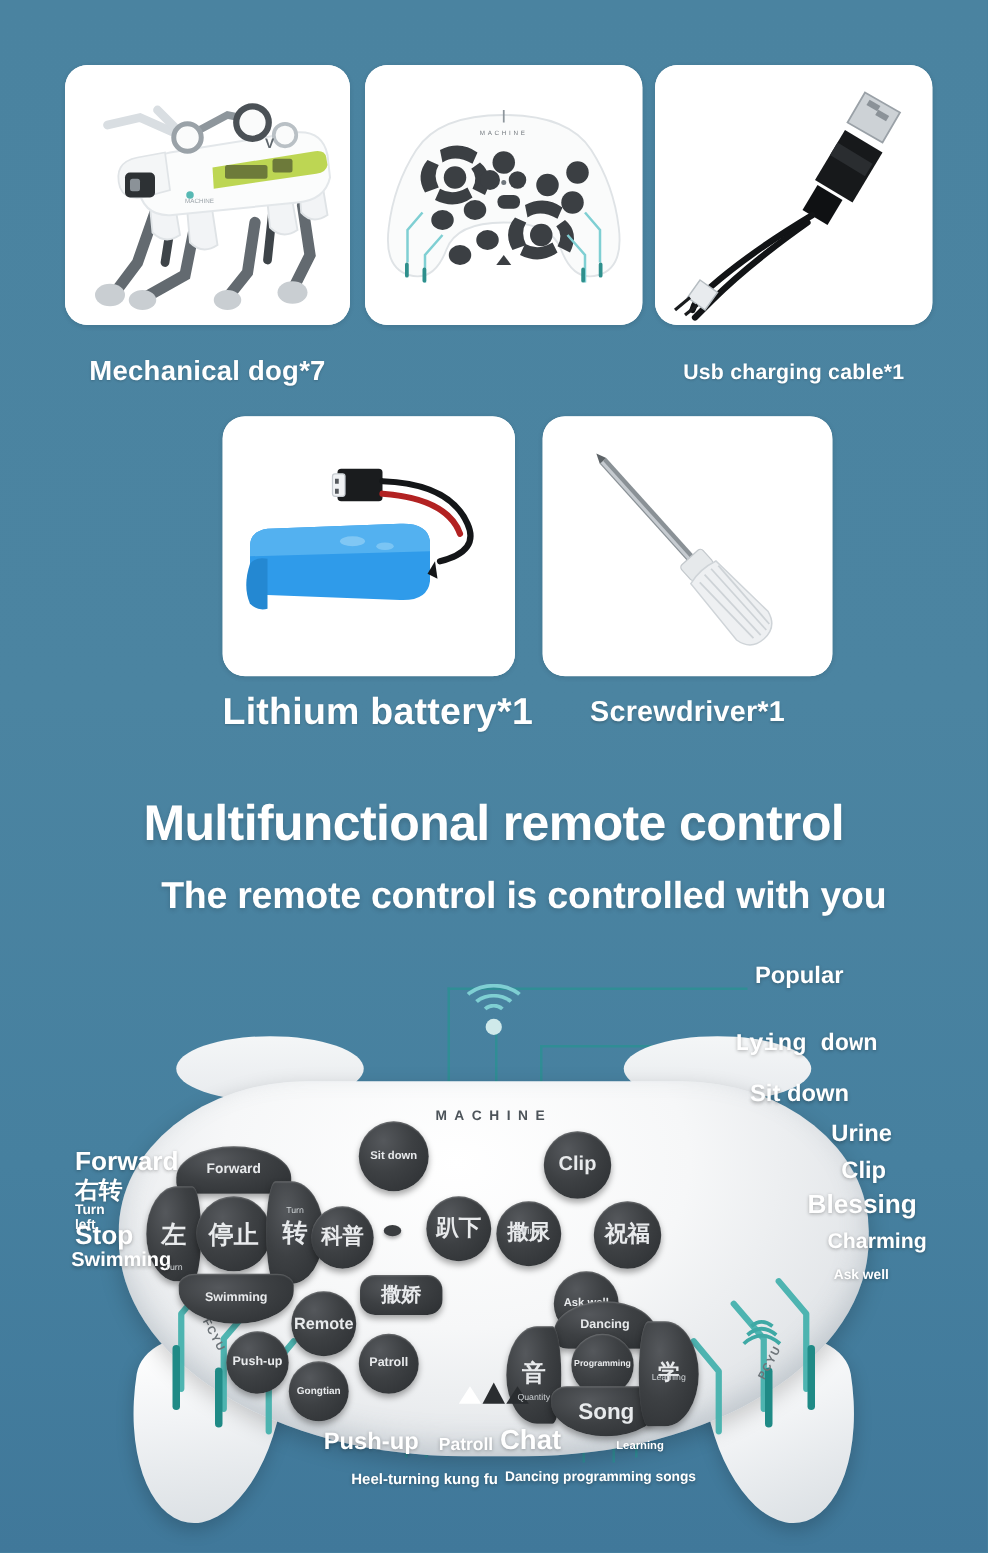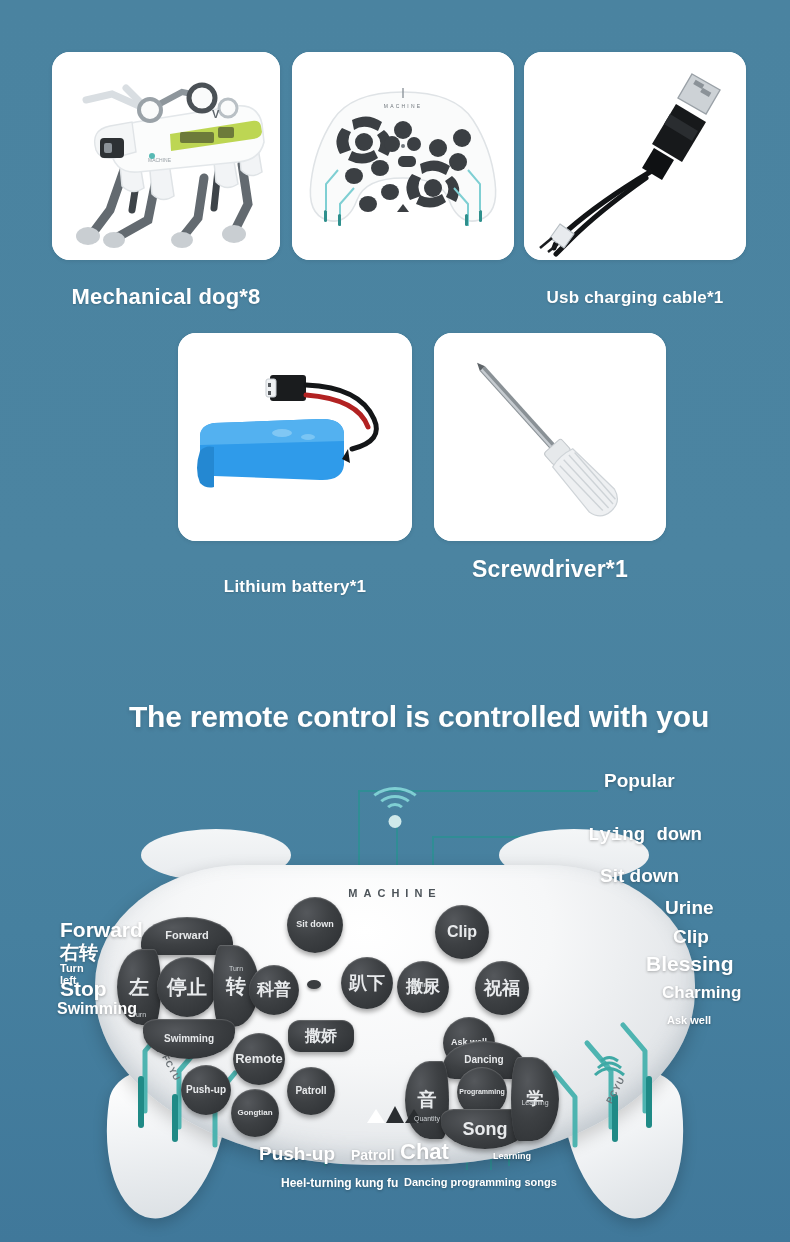"Mechanical dog*8" div.card-label { text: 8 -> 7 }
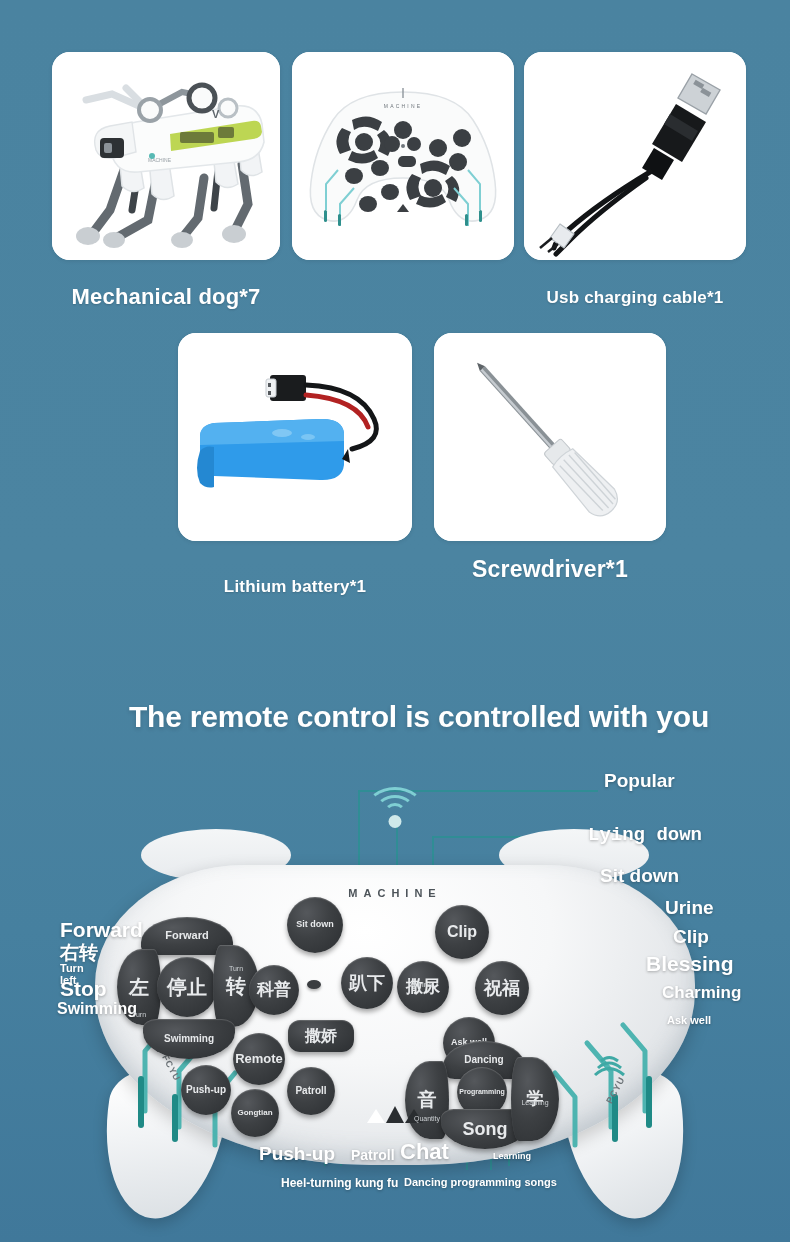"Lithium battery*1" div.card-label { font-size: 17px -> 30px; margin-top: 24px -> none }
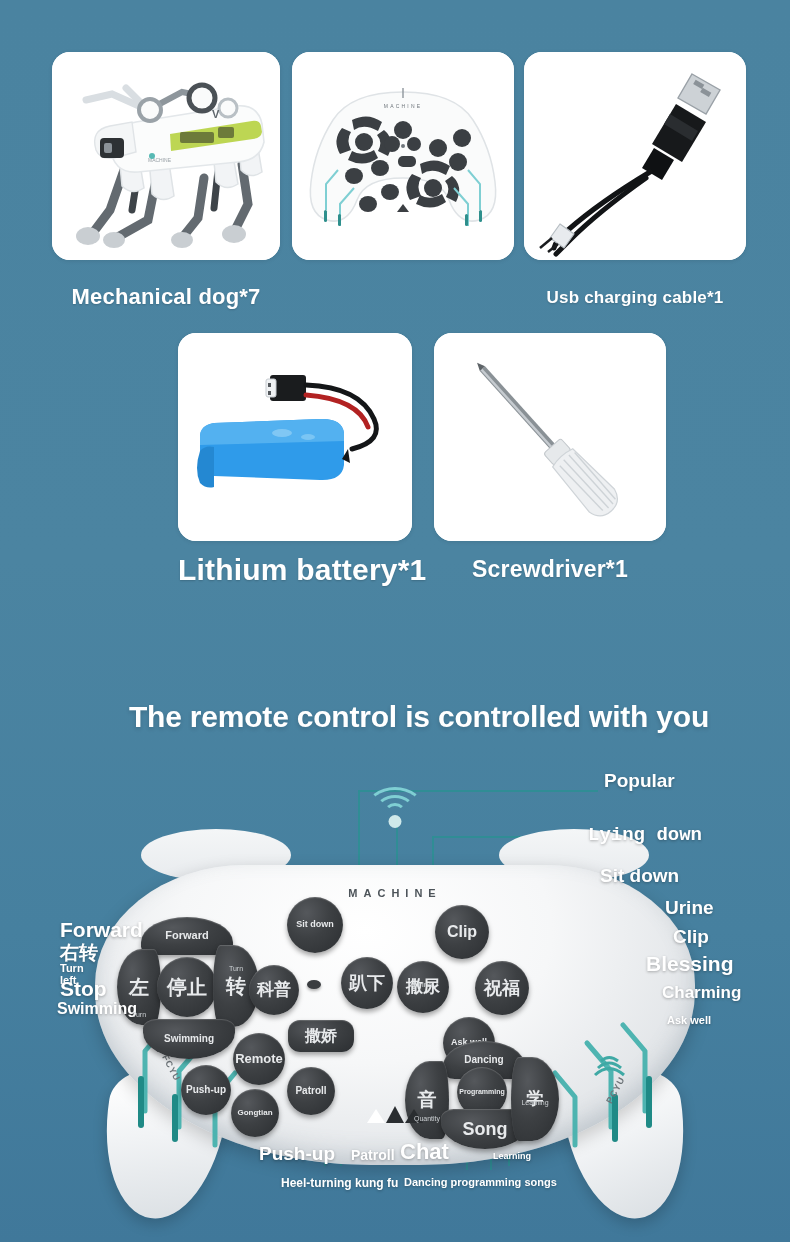"Multifunctional remote control" div.headline { html: none -> <div>Multifunctional remote control</div> }
